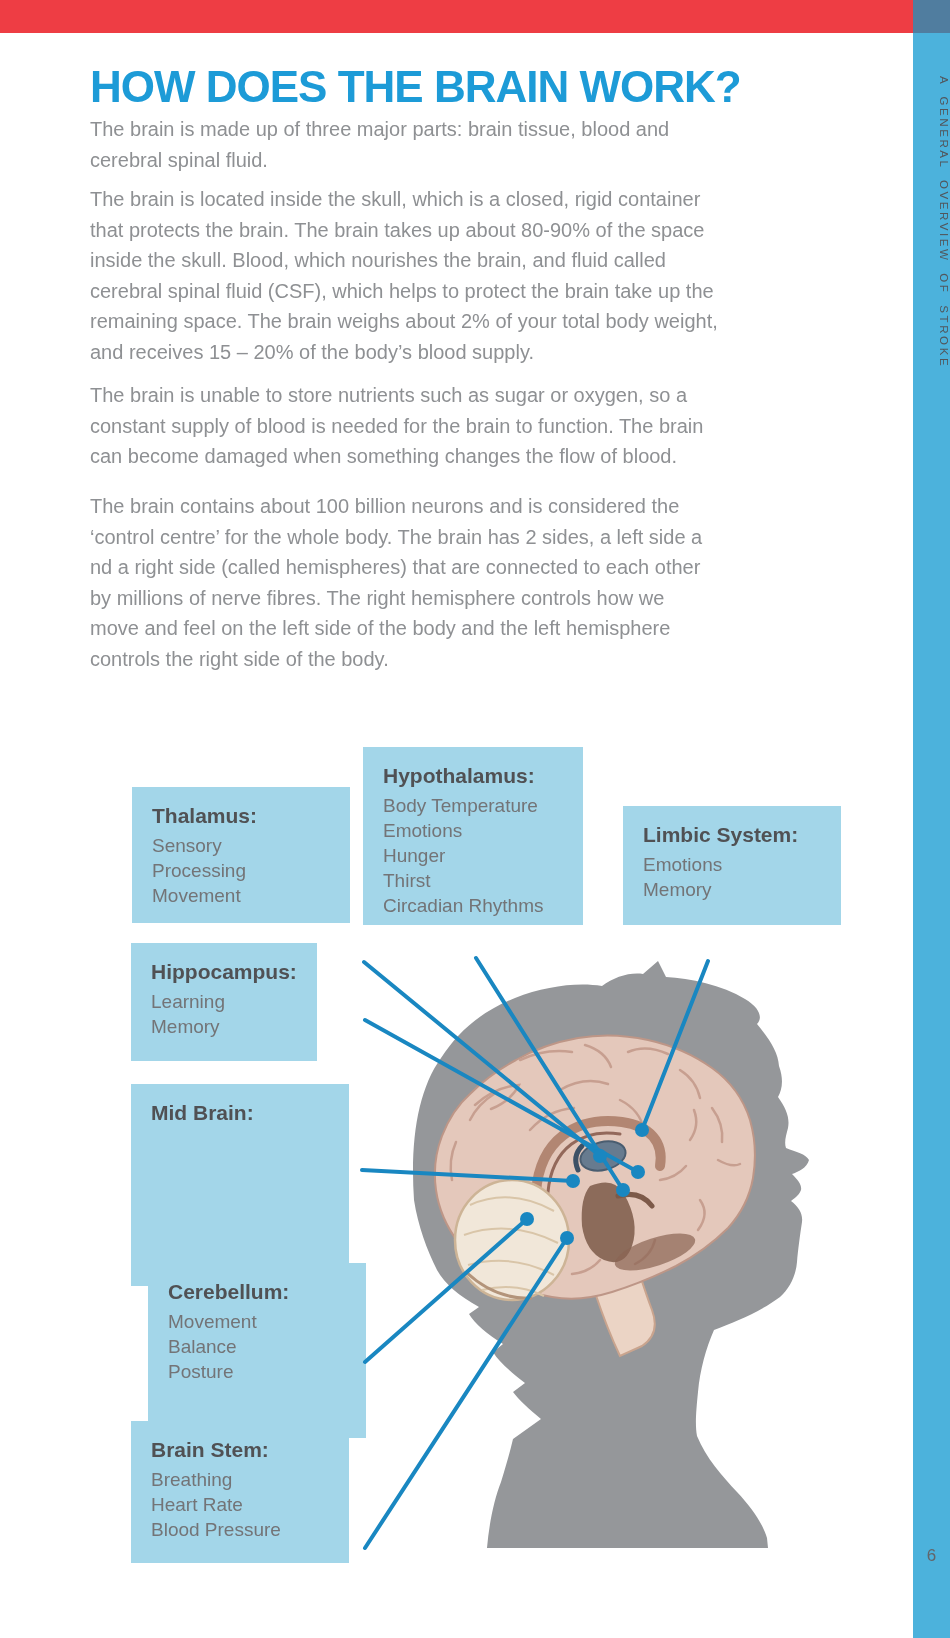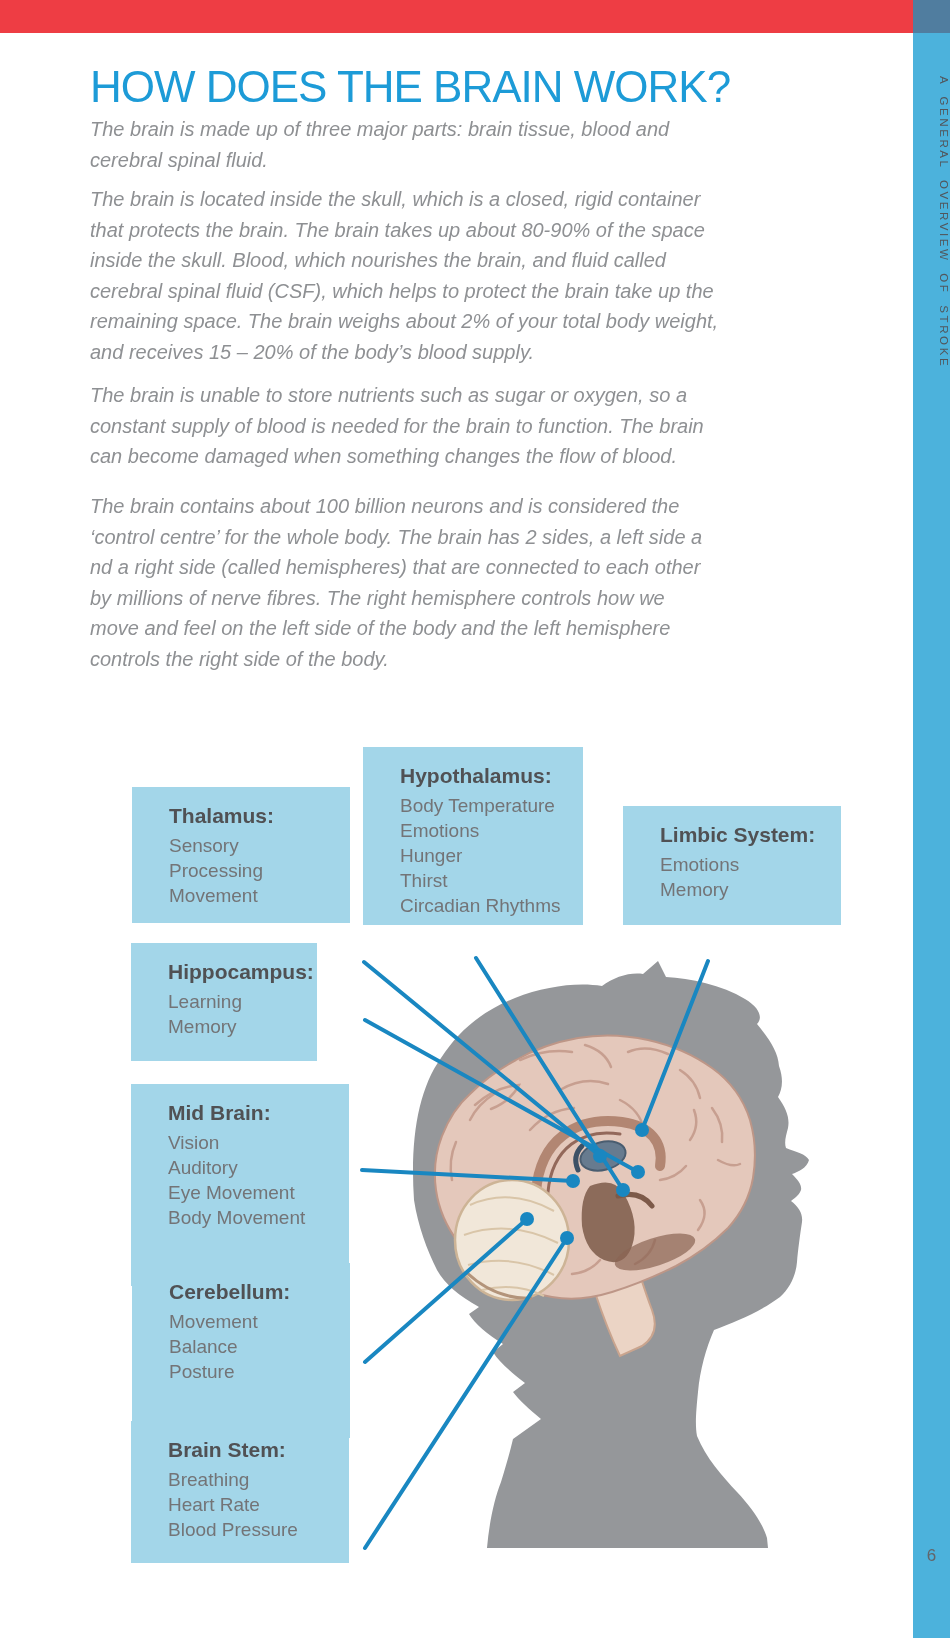"HOW DOES THE BRAIN WORK?" .title { font-weight: normal -> bold }
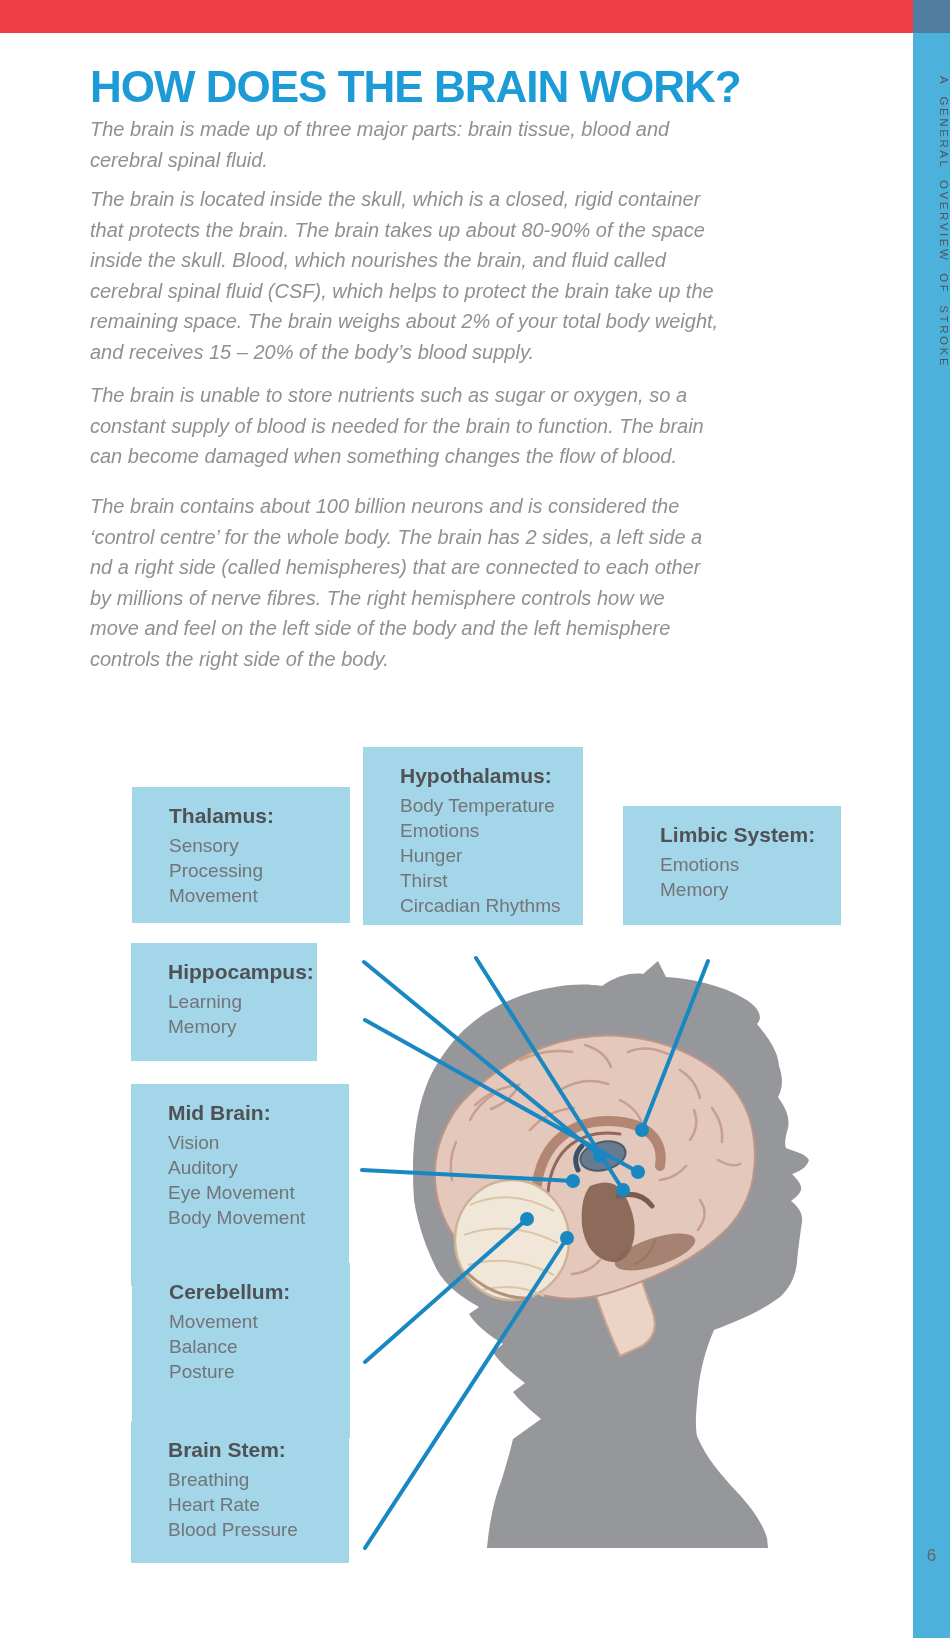"The brain is made up" .body-text { font-style: italic -> none }
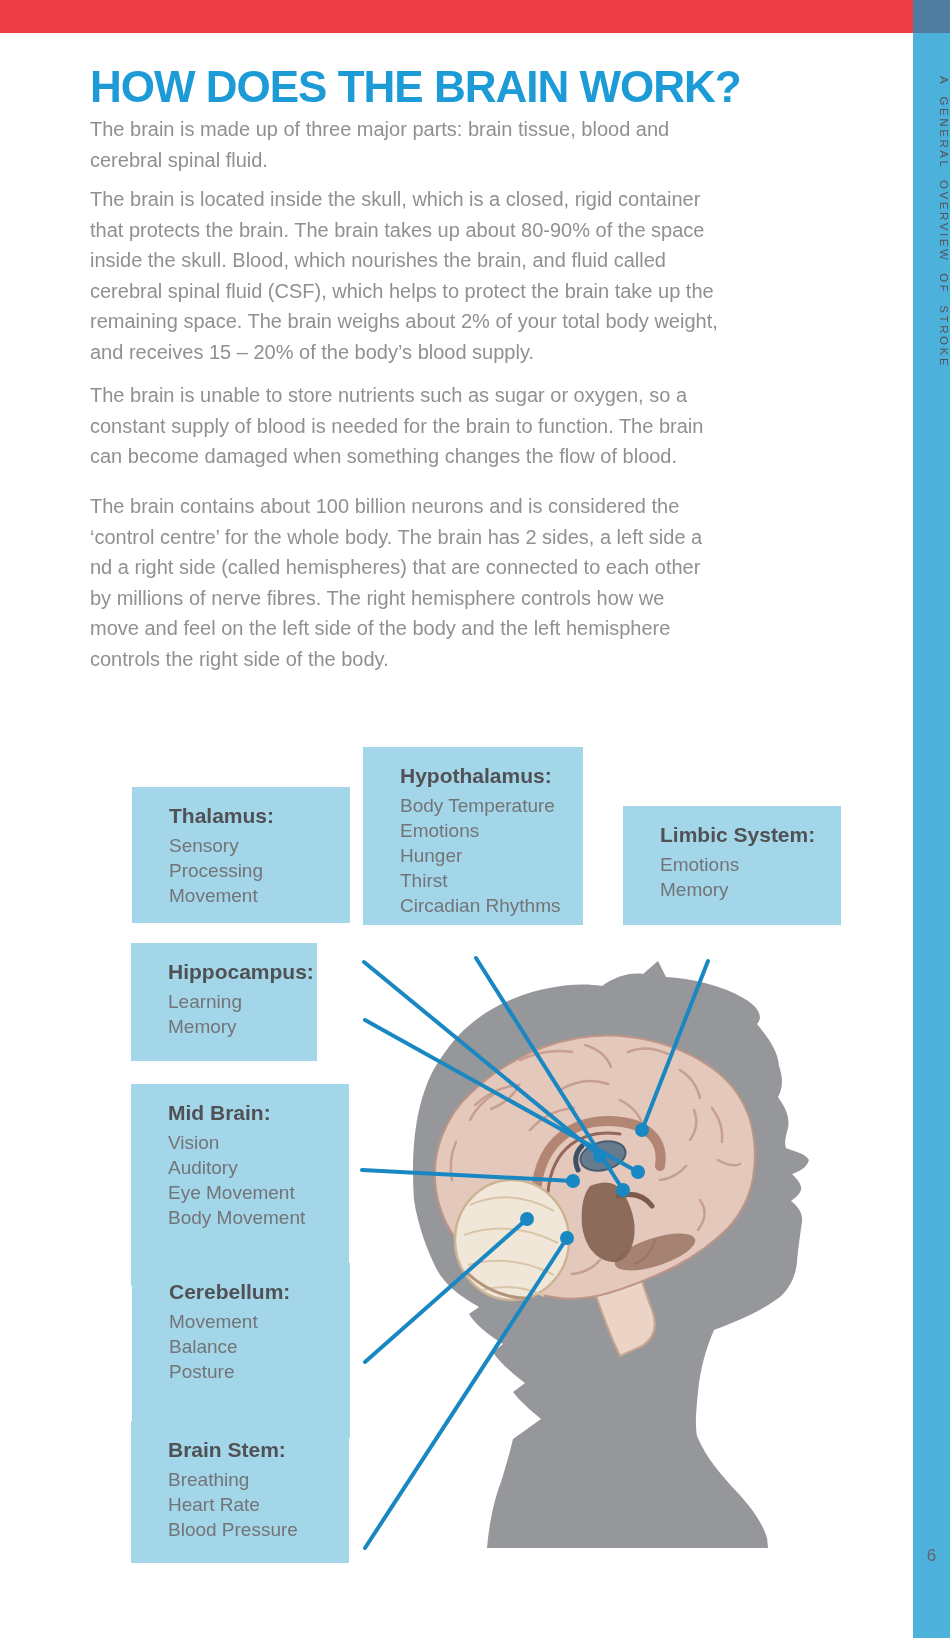"Hypothalamus:" .callout { padding: 17px 10px 0 37px -> 17px 10px 0 20px }
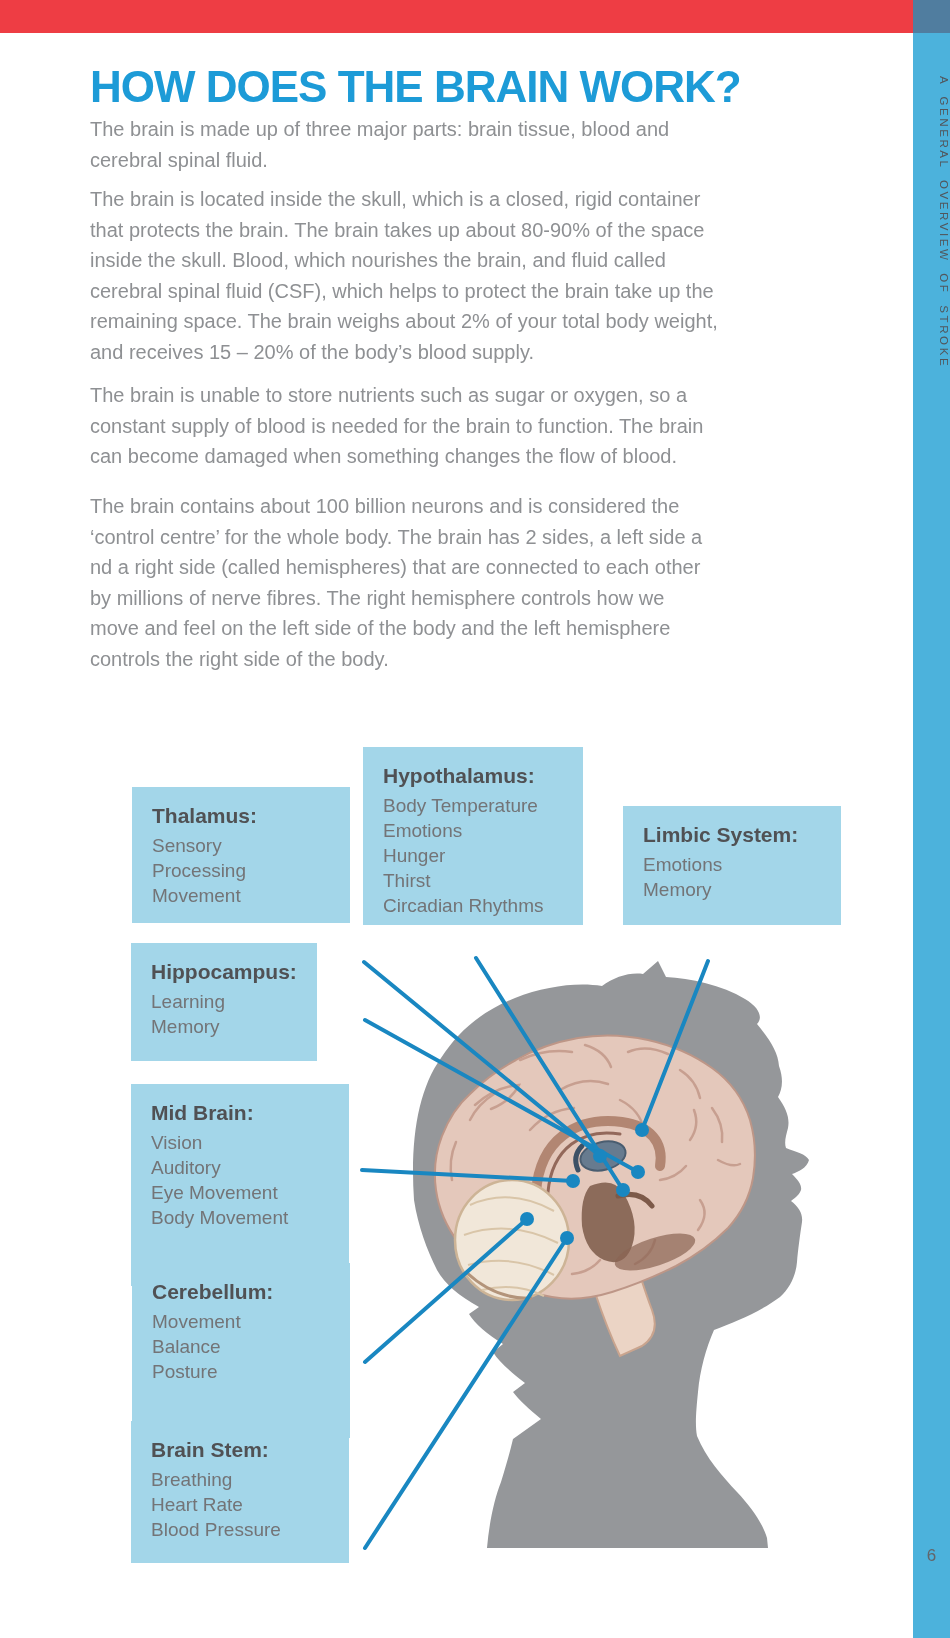"Vision" div { html: <div> <div>Vision</div> <div>Auditory</div> <div>Eye Movement</div> <div>Body Movement</div> </div> -> none }
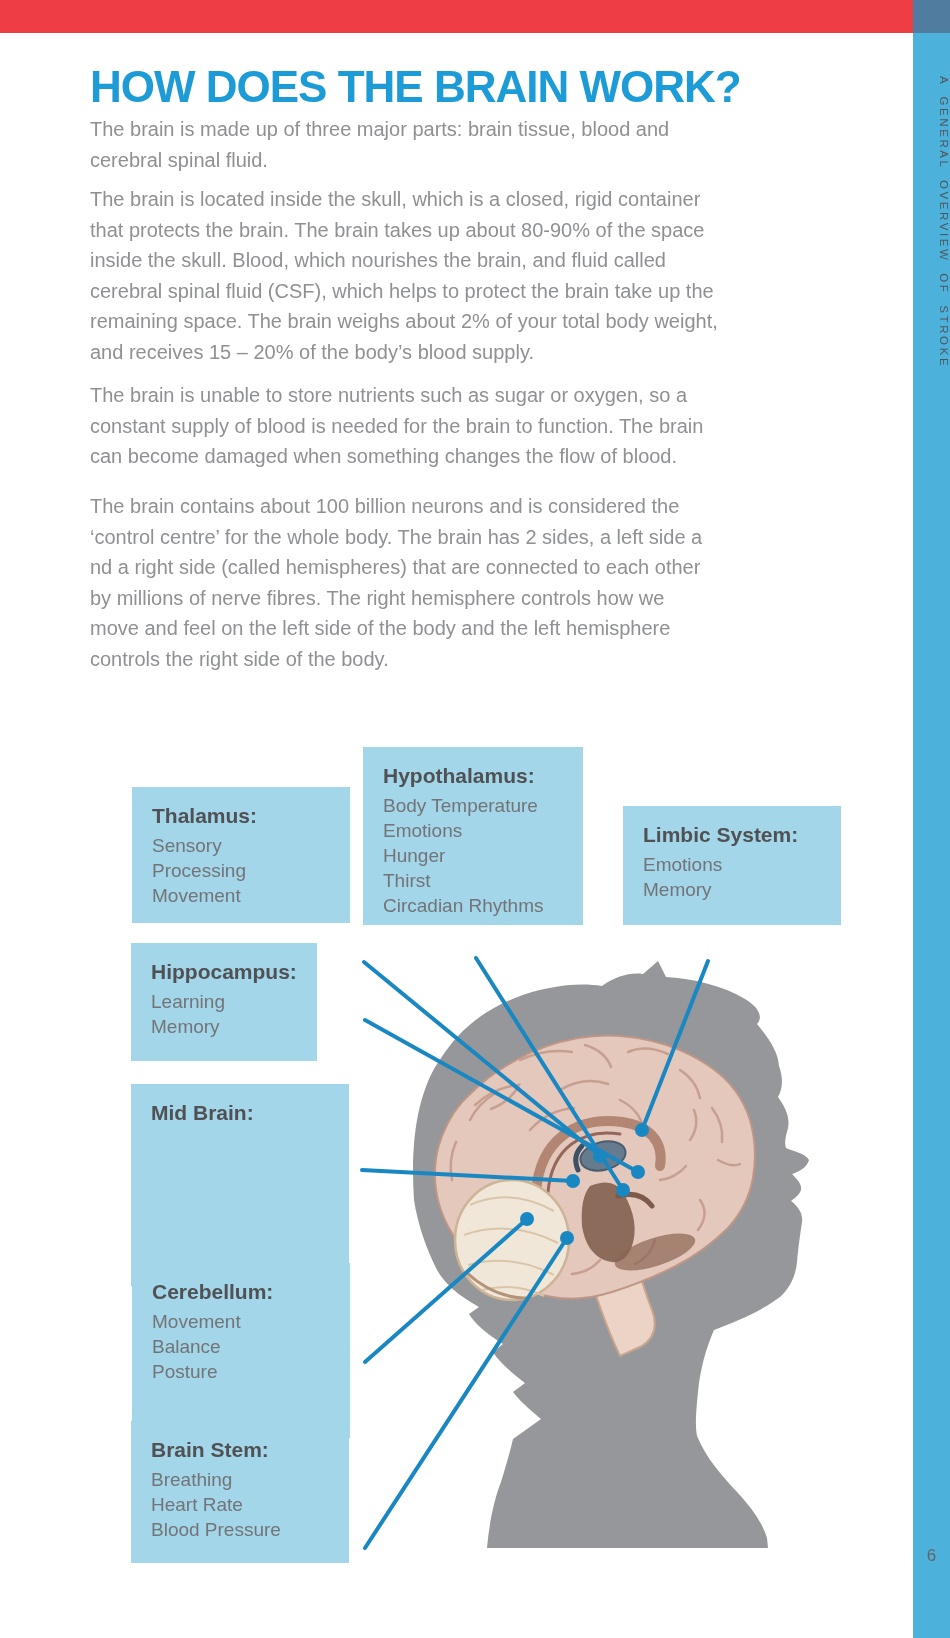"Cerebellum:" .co-cerebellum { left: 132px -> 148px }
